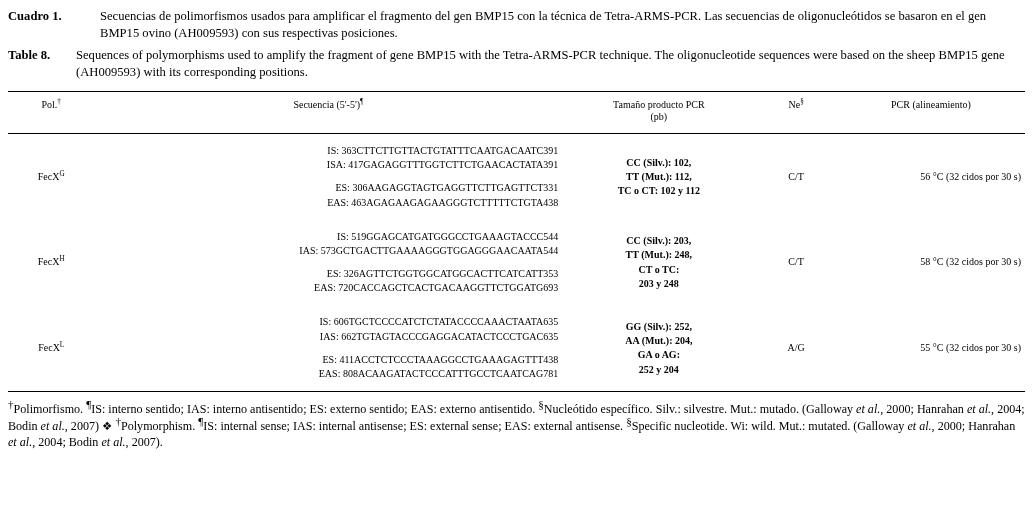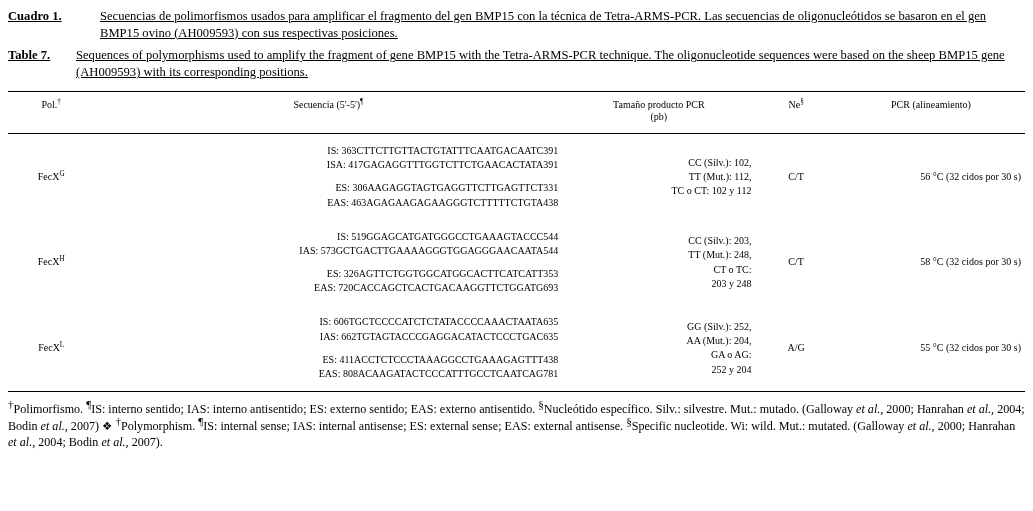"Cuadro 1." .cap-wrap { text-decoration: underline -> none }
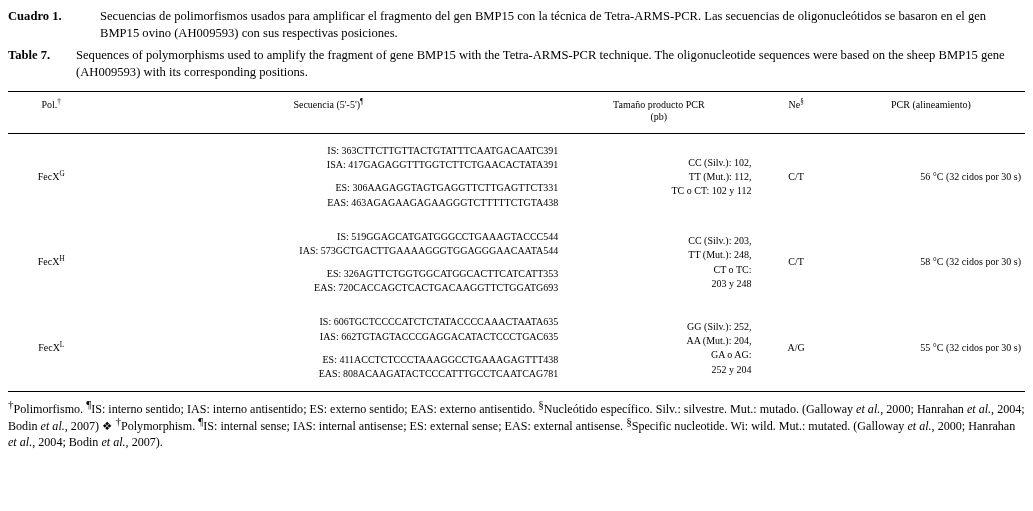"Table 7." span.cap-label { text: 7 -> 8 }
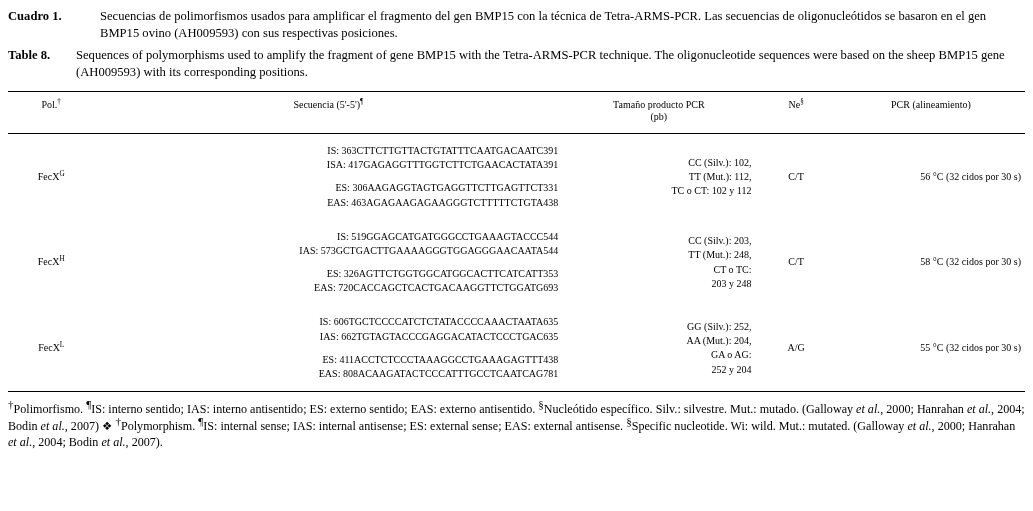"CC (Silv.): 102," td.c-size { font-weight: none -> bold; text-align: right -> center }
